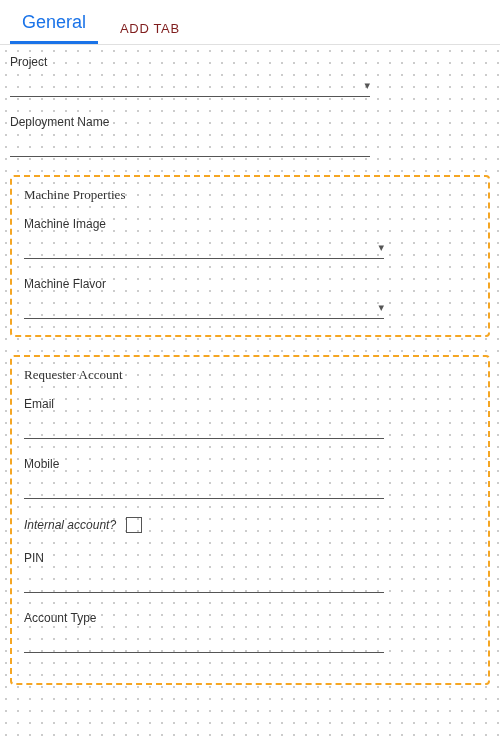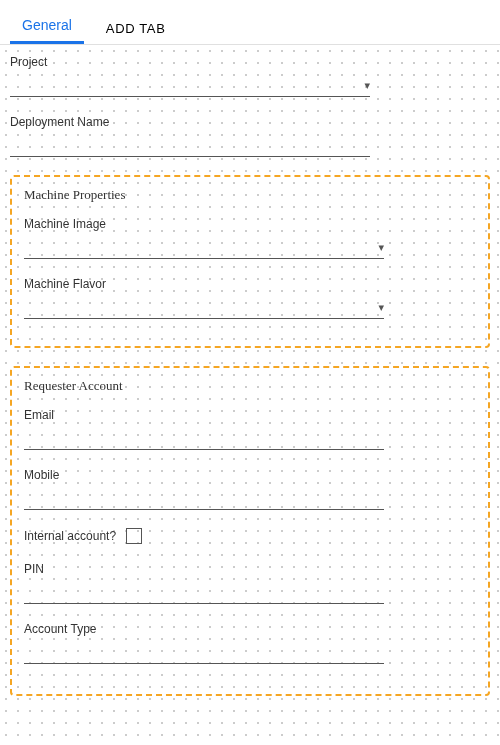"General" .tab-item { font-size: 14px -> 18px }
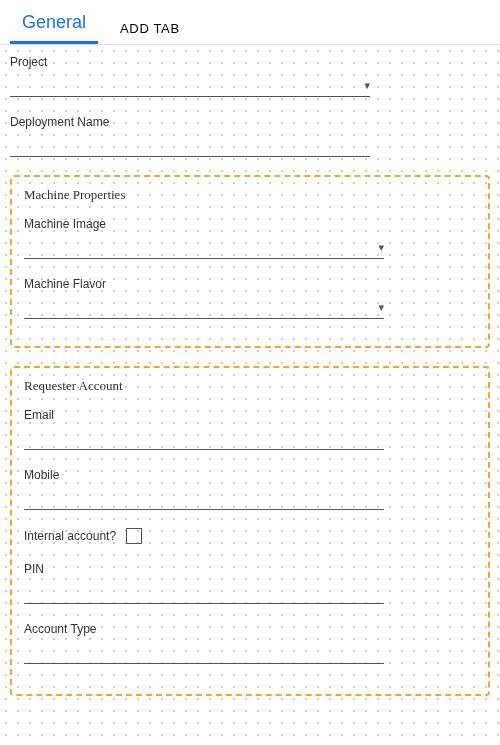"ADD TAB" .tab-add { color: #000000 -> #7f1d1d }
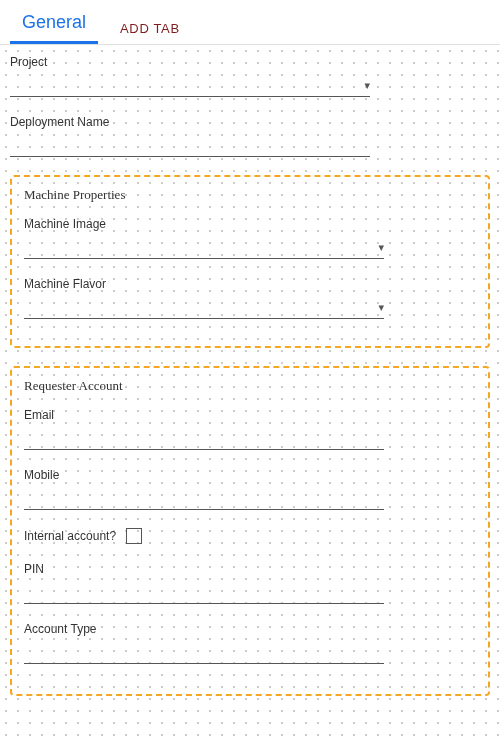"Machine Flavor" div.form-field { margin-bottom: 15px -> 4px }
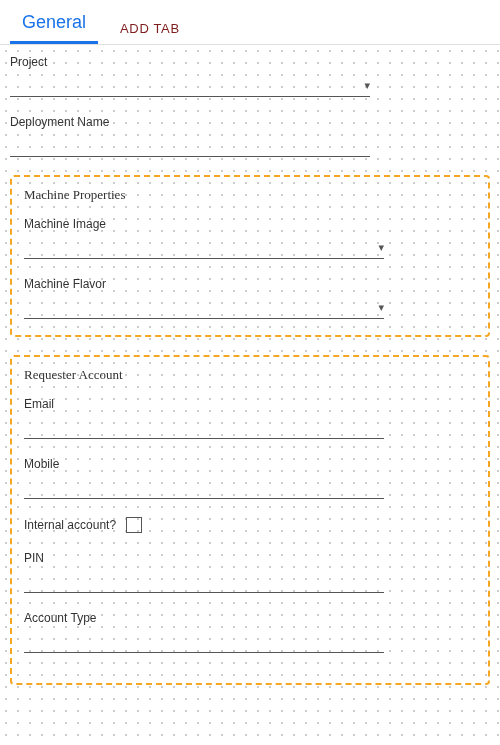"Internal account?" label.field-label { font-style: none -> italic }
